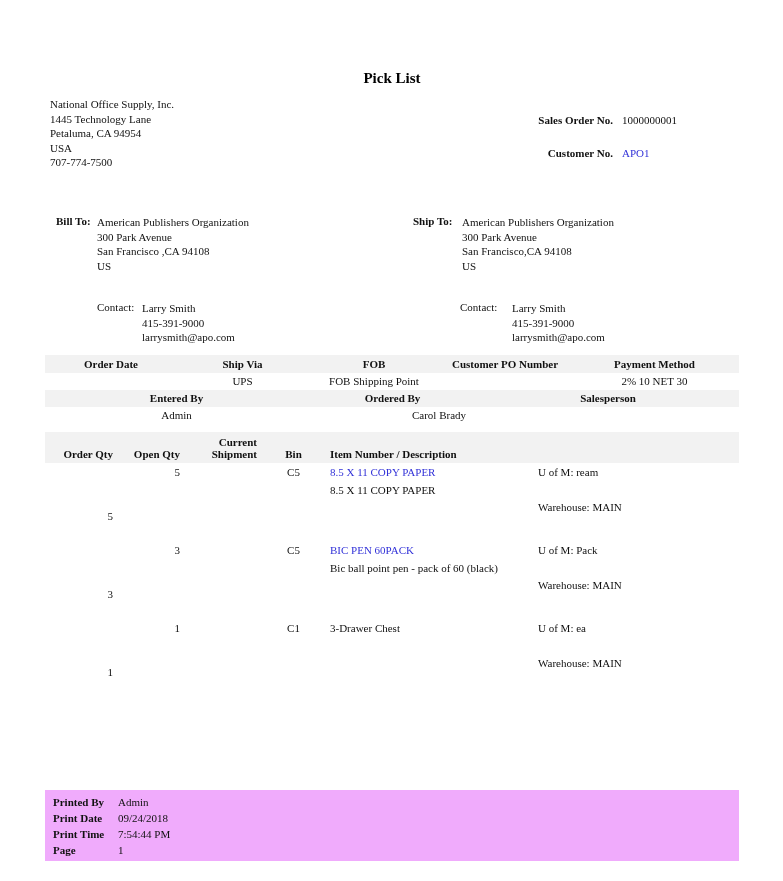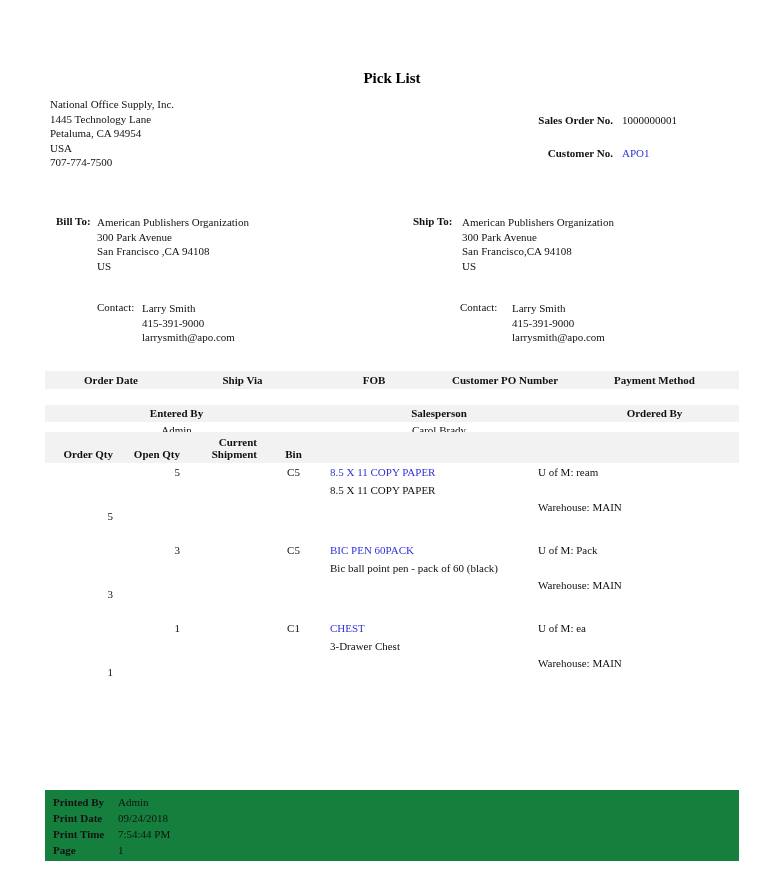"Order Date" .oi-head { margin-top: 16px -> none }
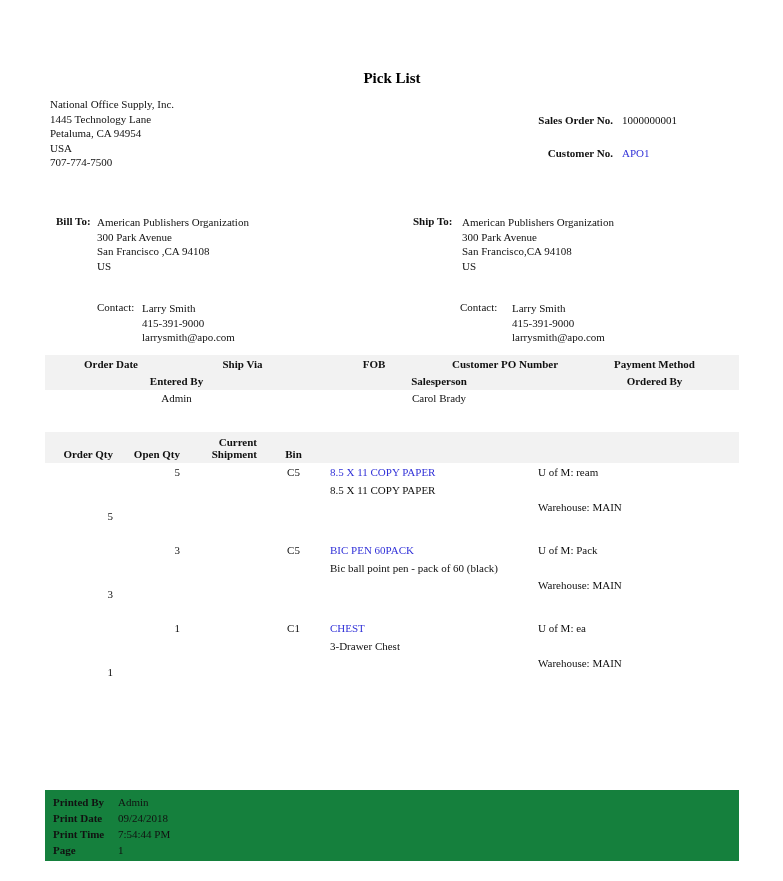"UPS" div.oi-row { html: none -> <div> <div></div> <div>UPS</div> <div>FOB Shipping Point</div> <div></div> <div>2% 10 NET 30</div> </div> }
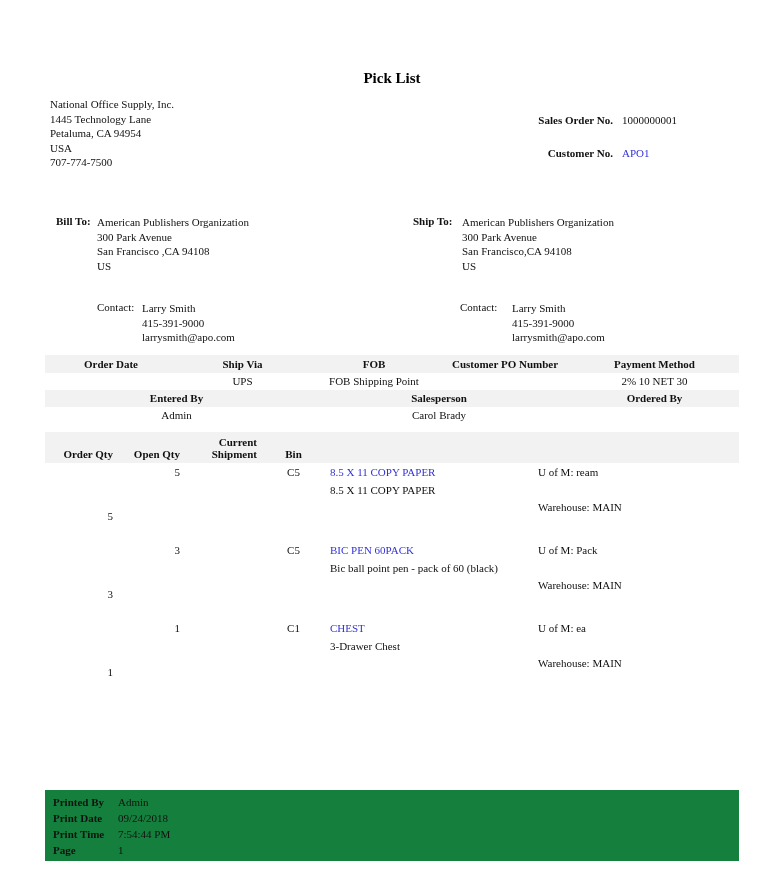"Salesperson" div.oi-c { order: before "Ordered By" -> after "Ordered By" }
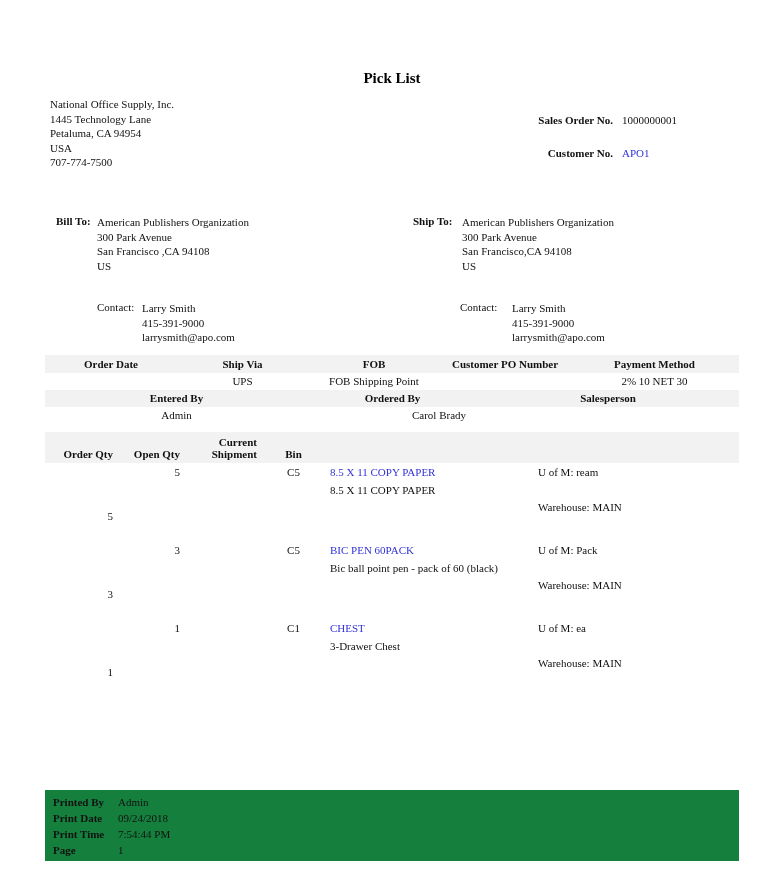"Item Number / Description" div.citem { html: none -> <div>Item Number / Description</div> }
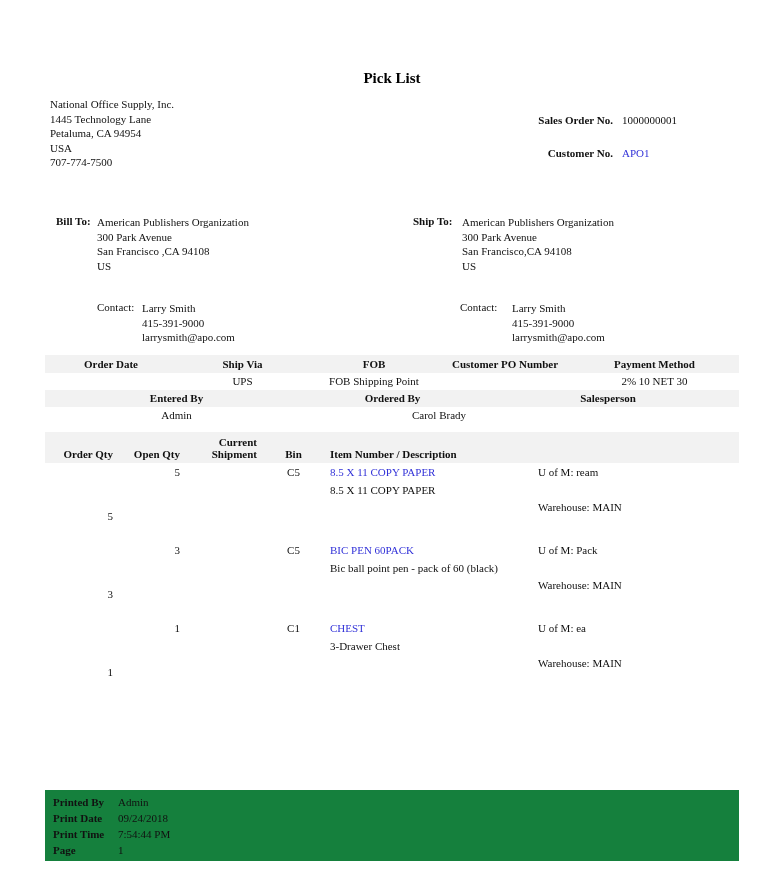"CHEST" div.link { html: <div>CHEST</div> -> none }
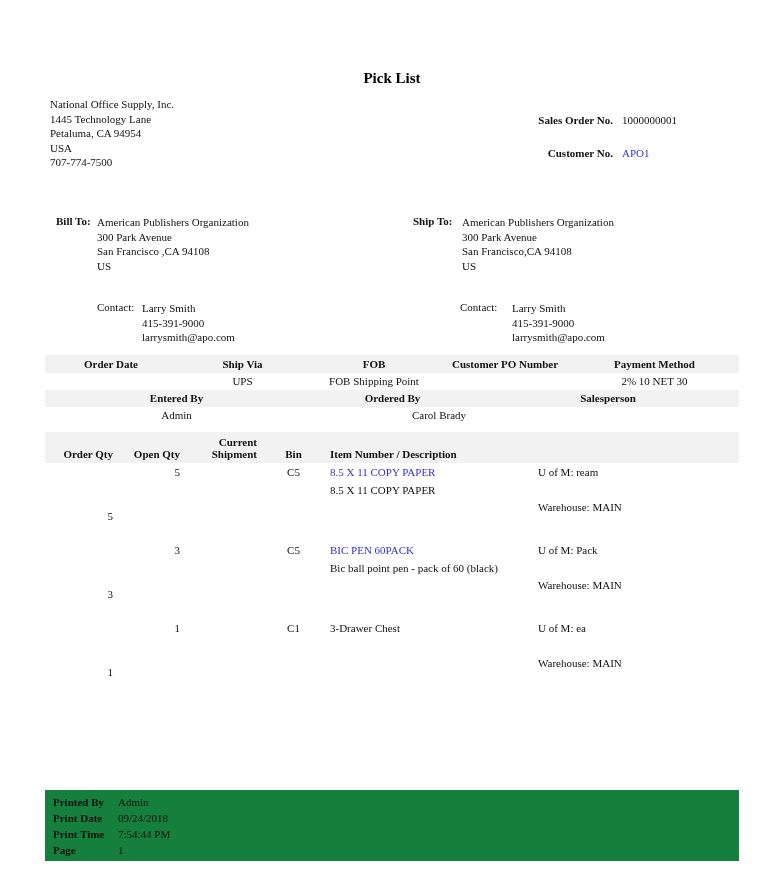"Printed By" .footer { background: #15803d -> #f0abfc }
